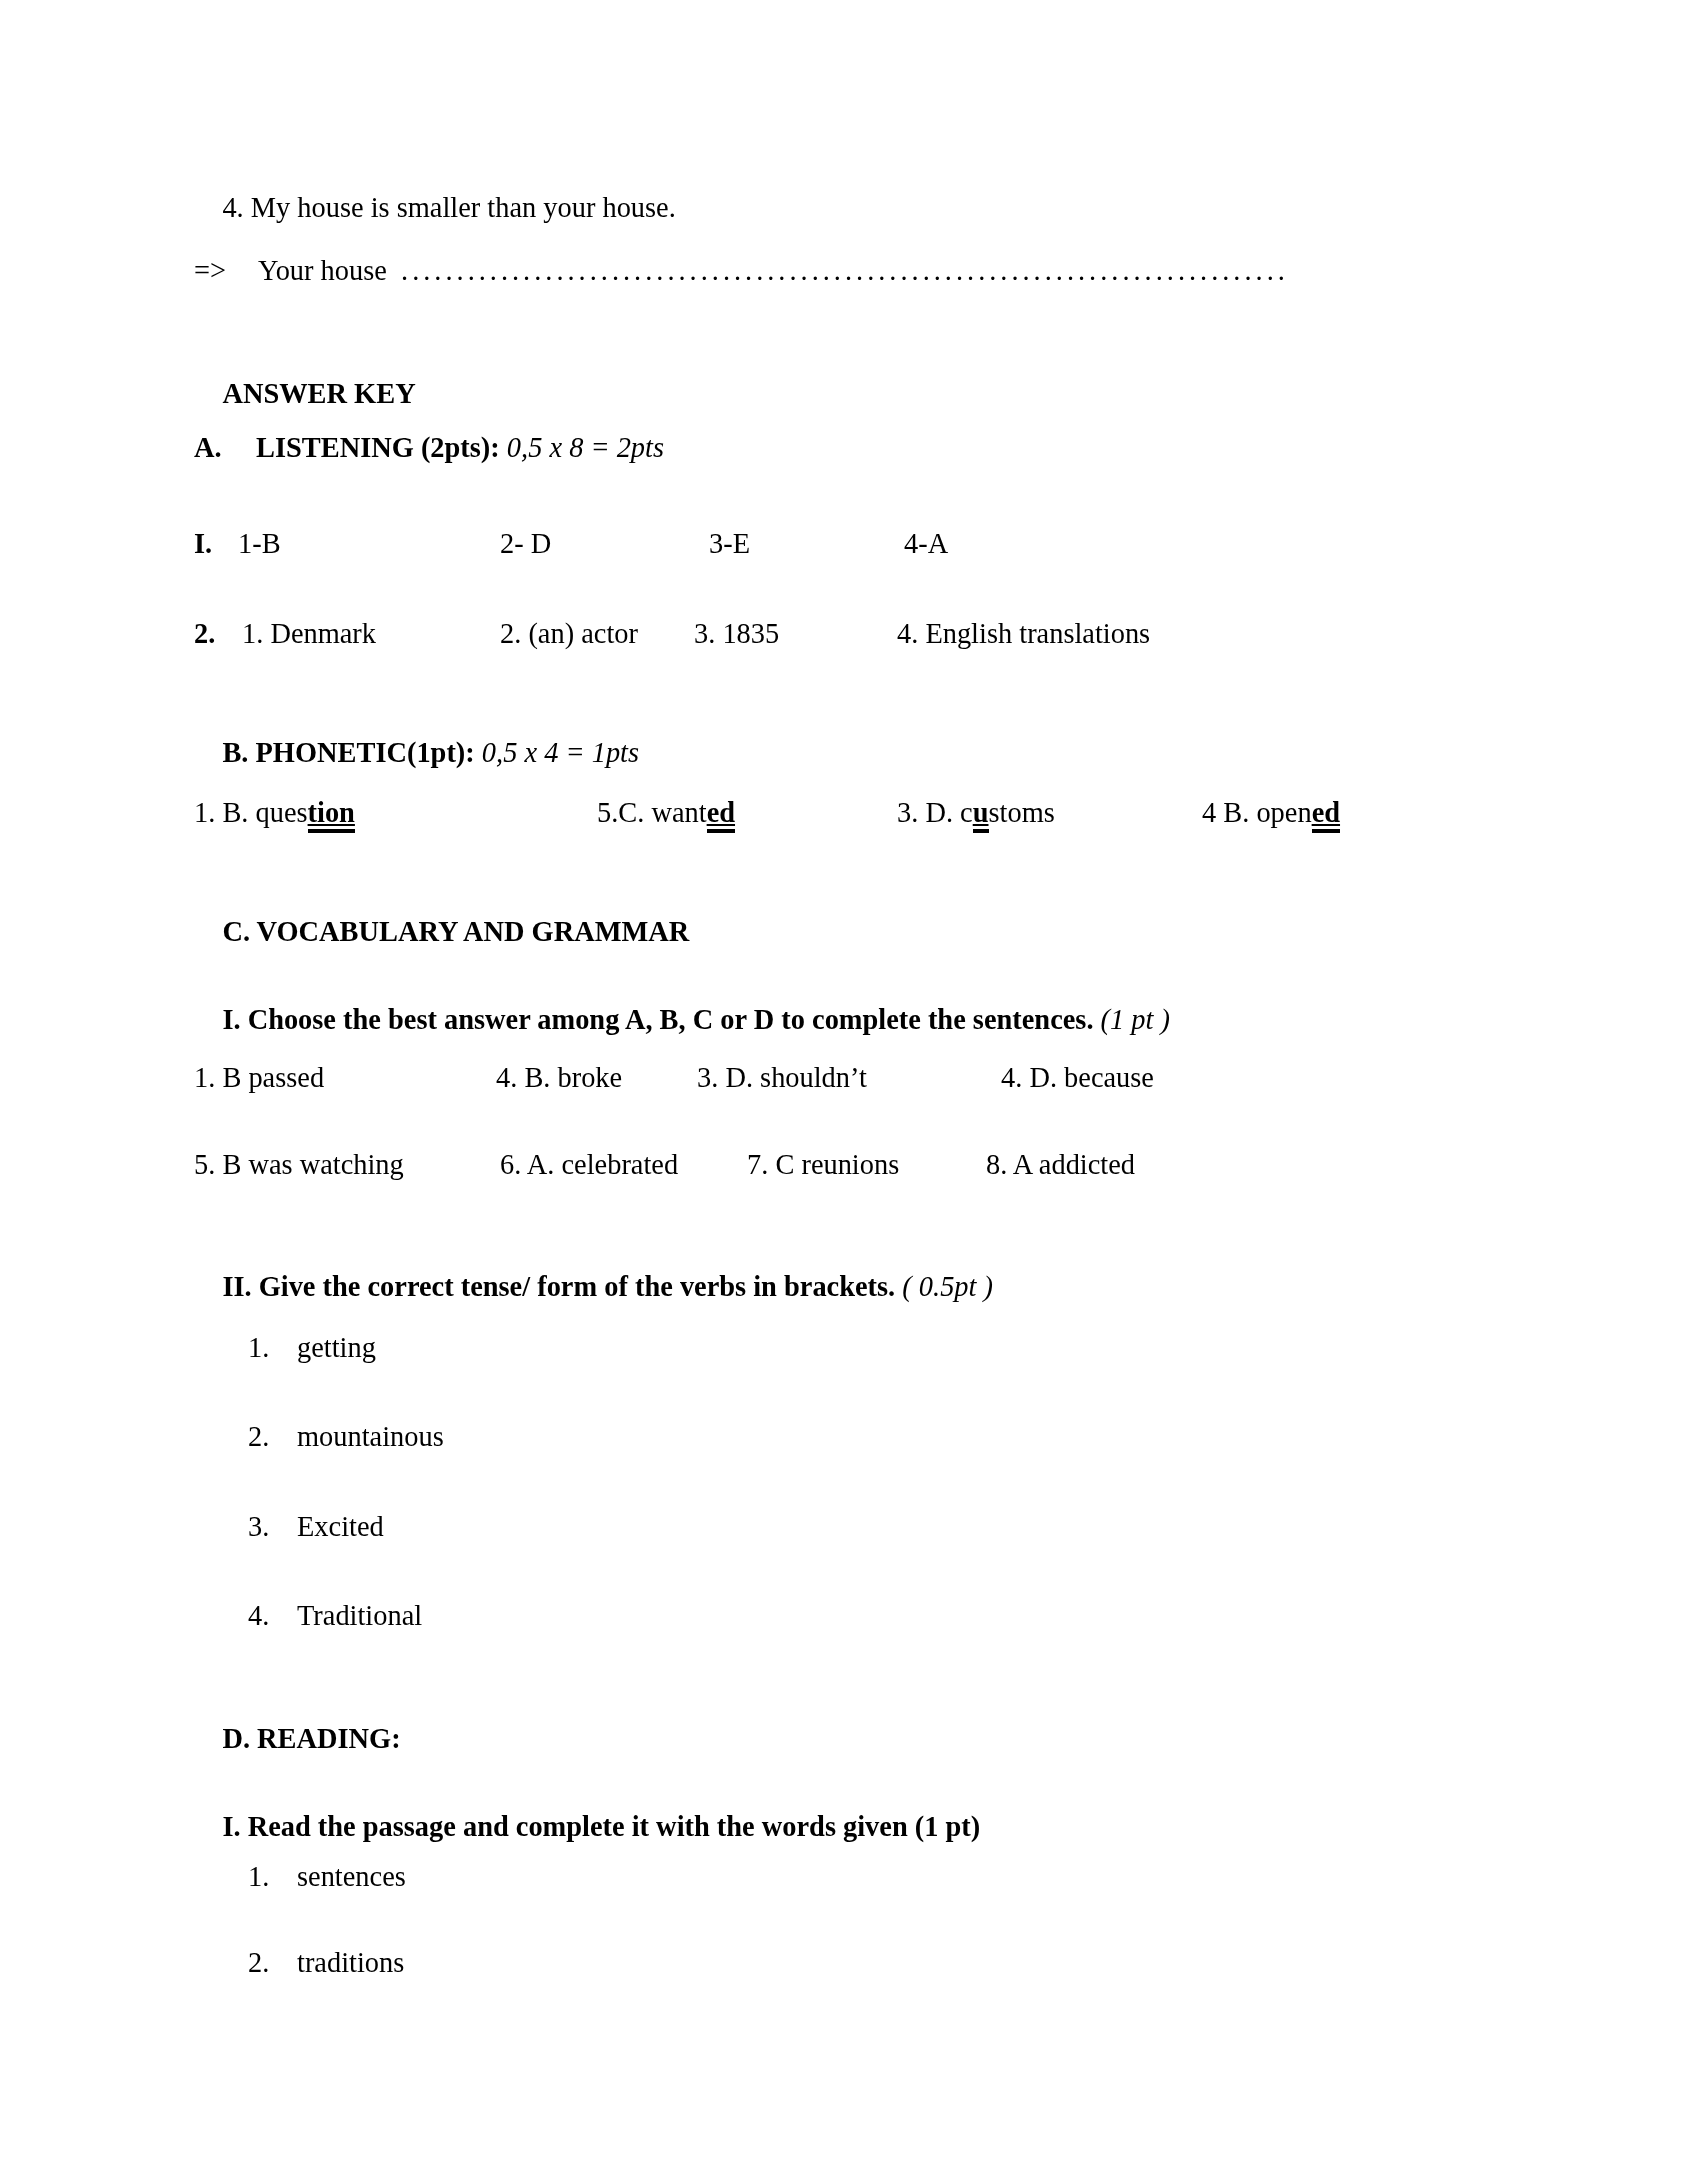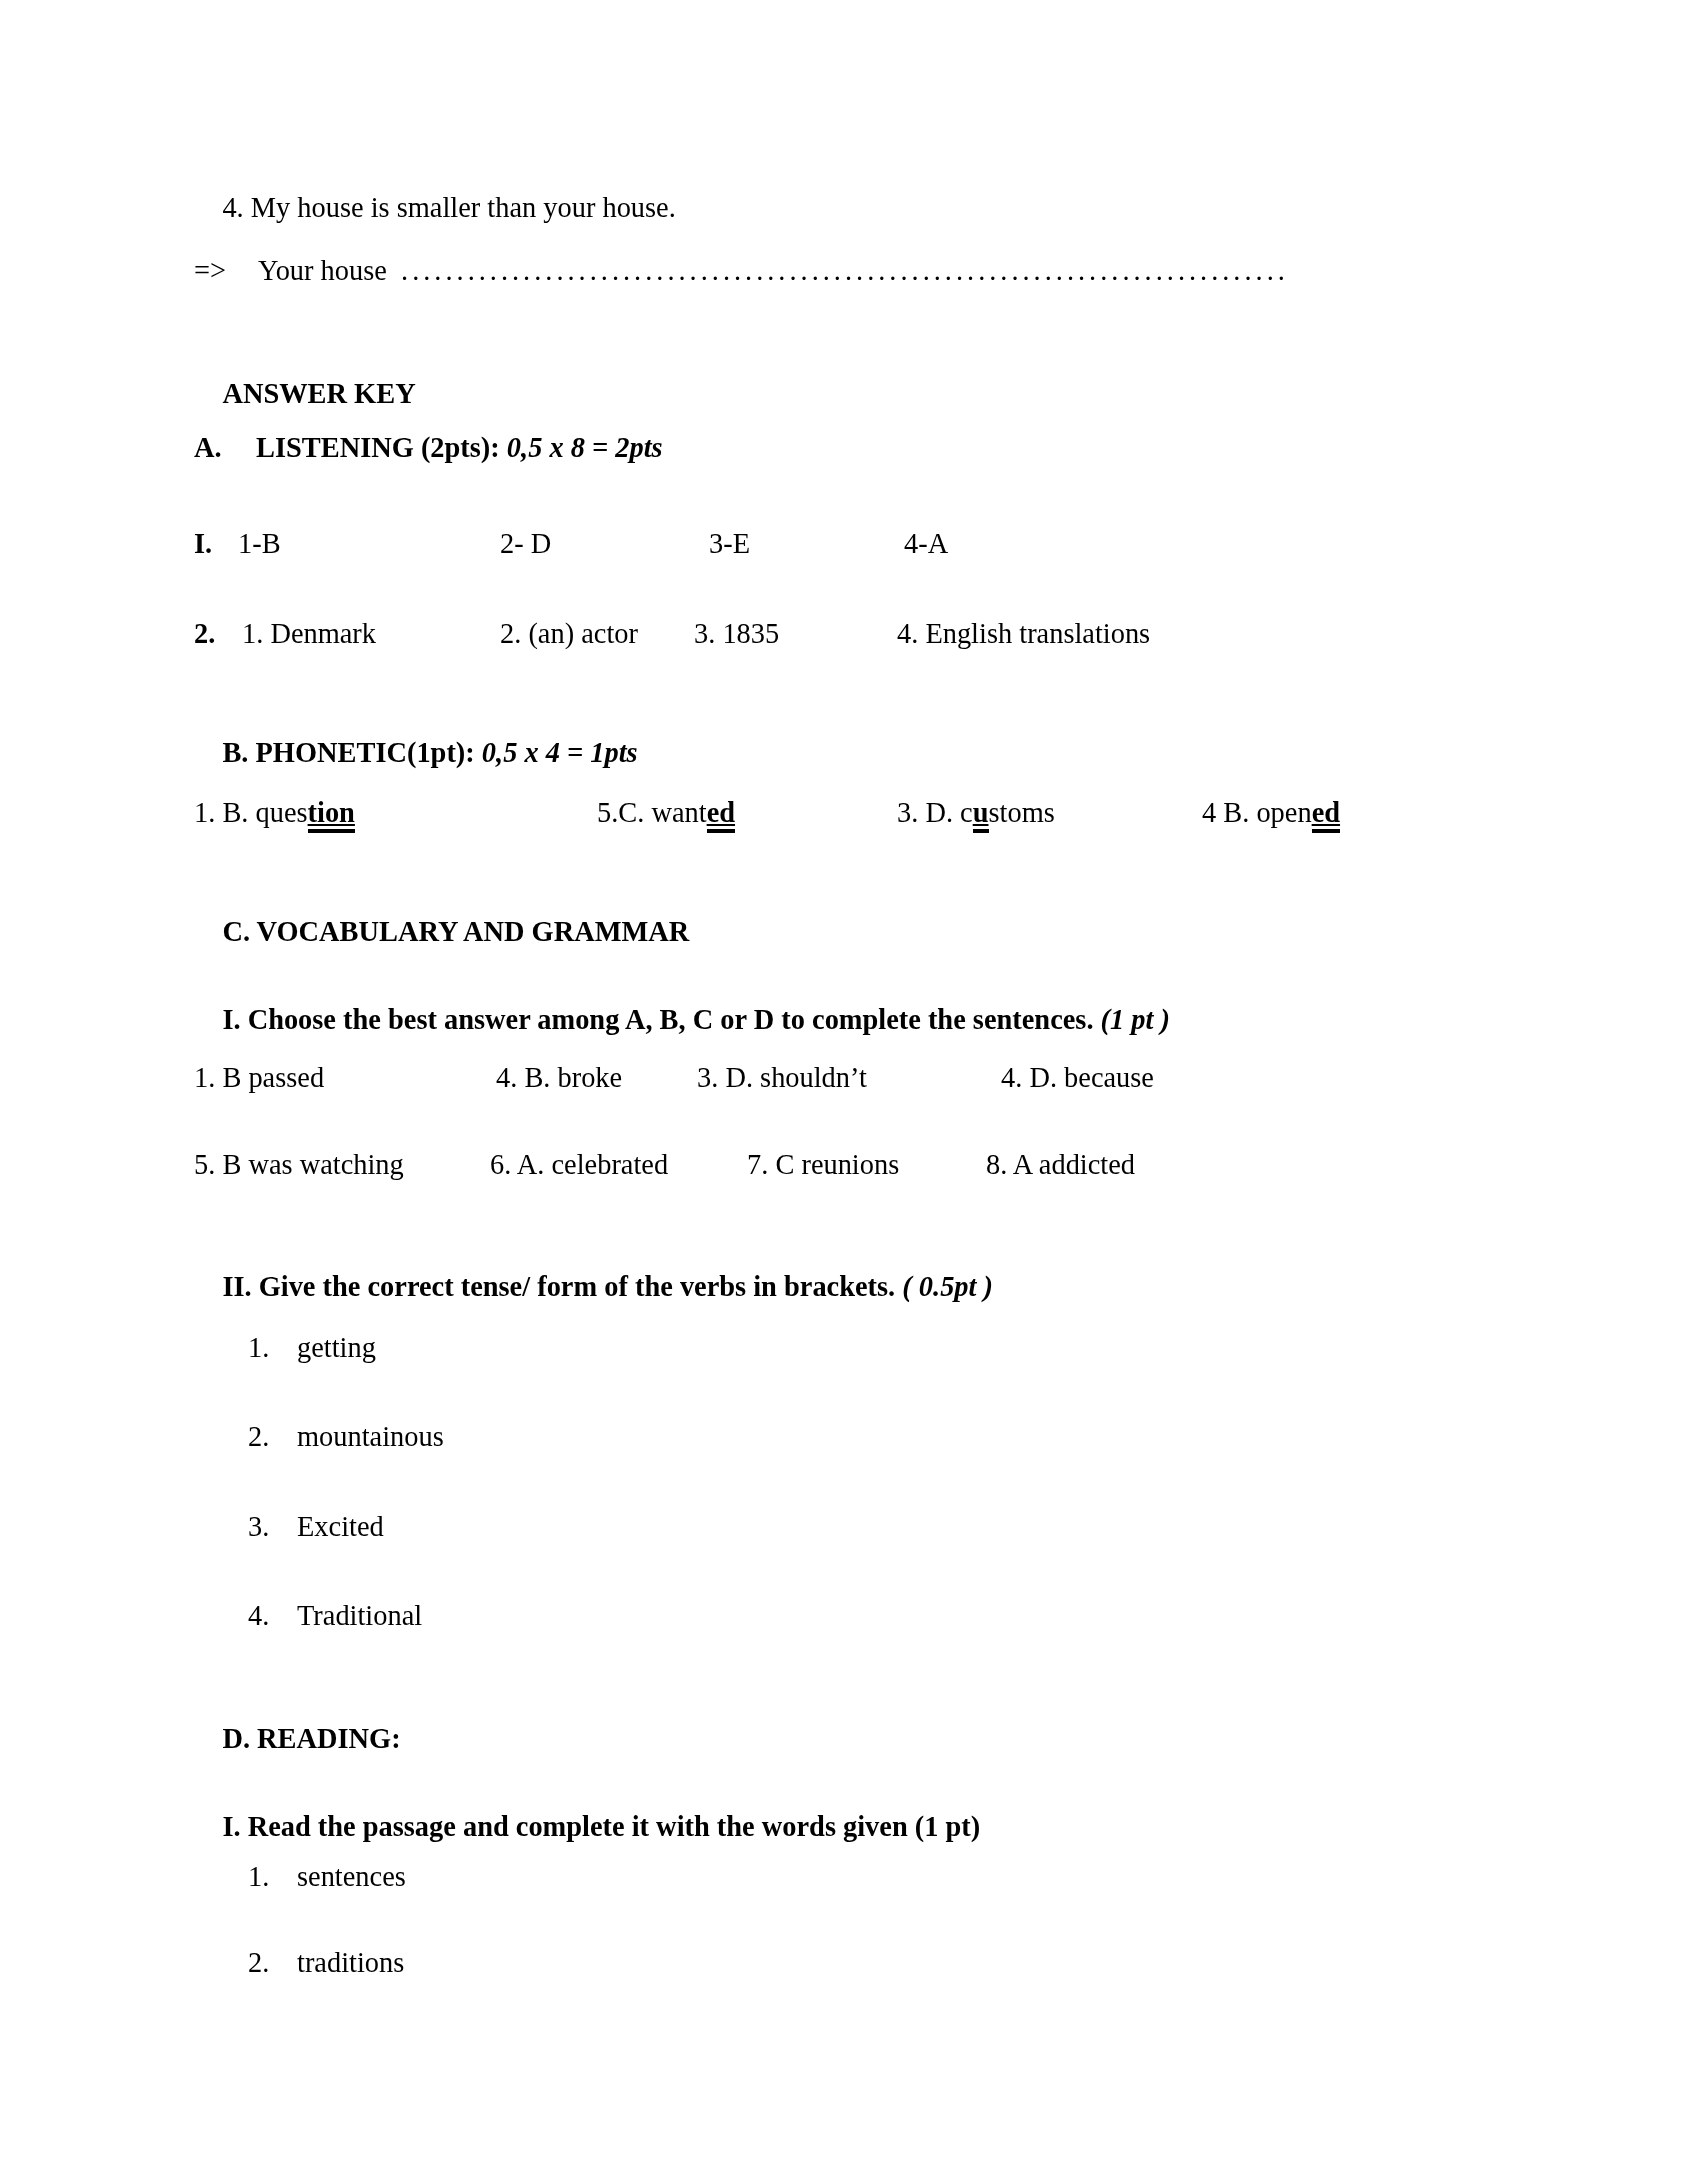"0,5 x 8 = 2pts" .bi { font-weight: bold -> normal }
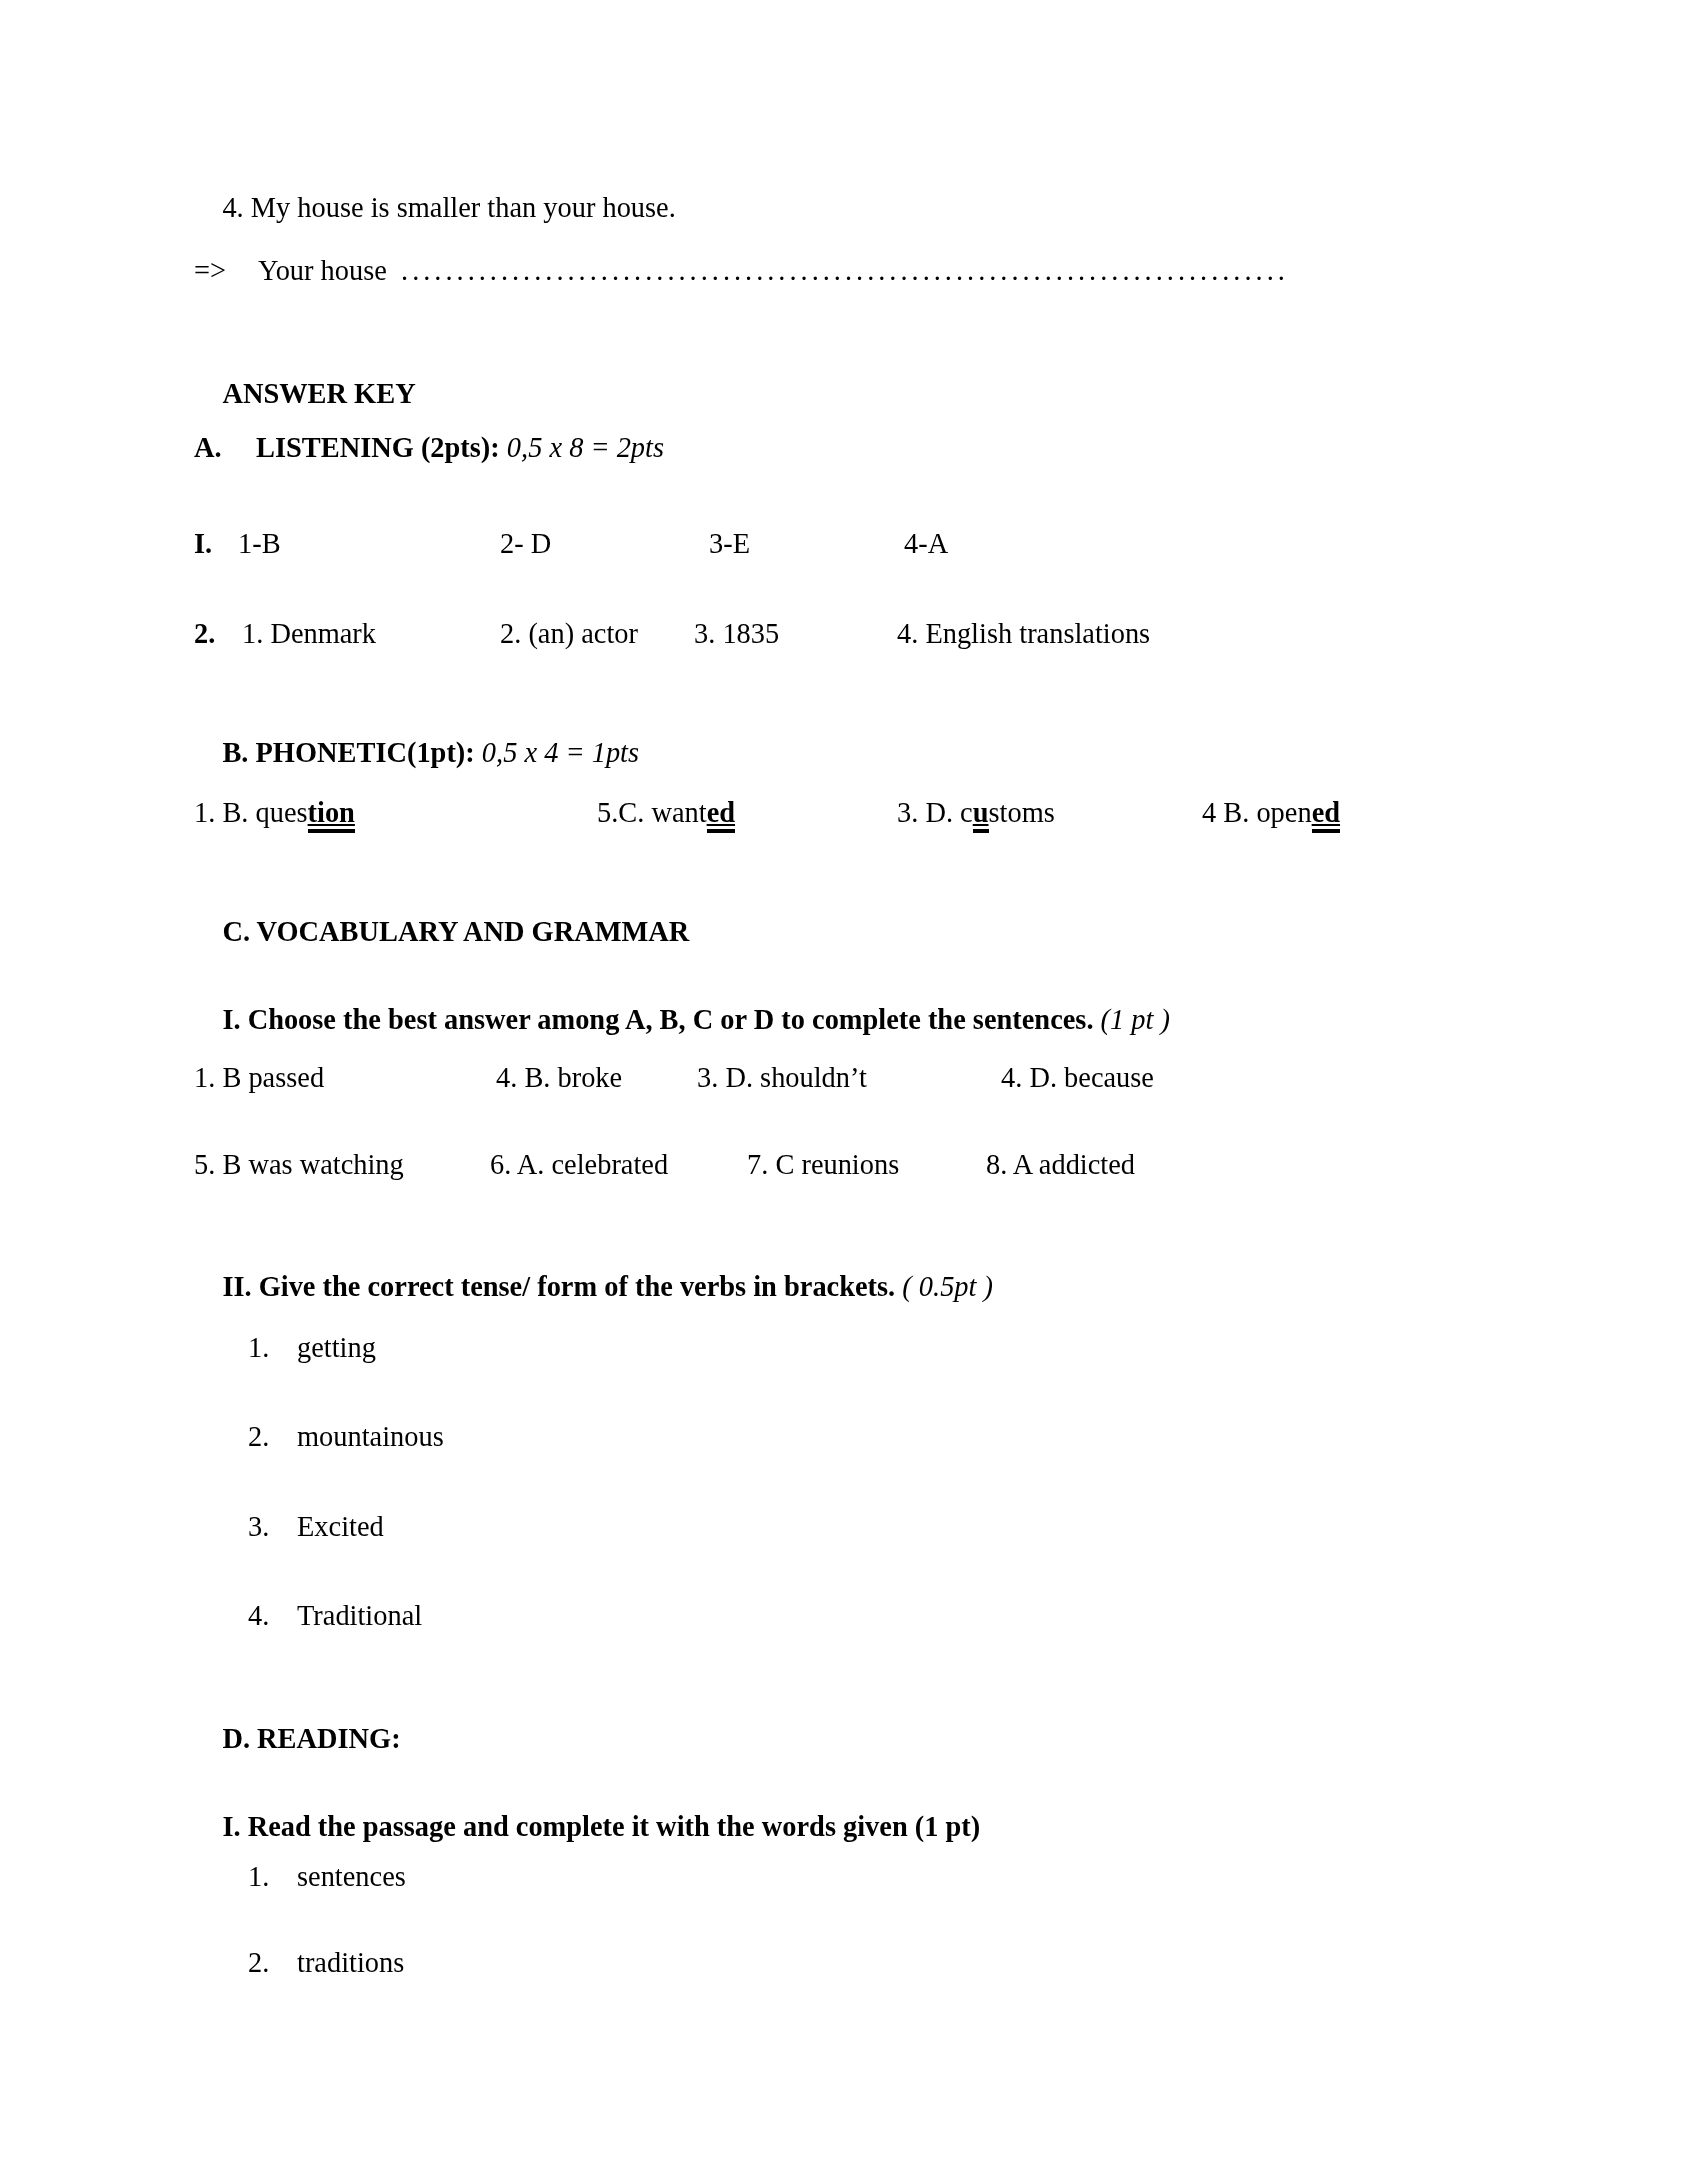"6. A. celebrated" span.col { left: 296px -> 306px }
